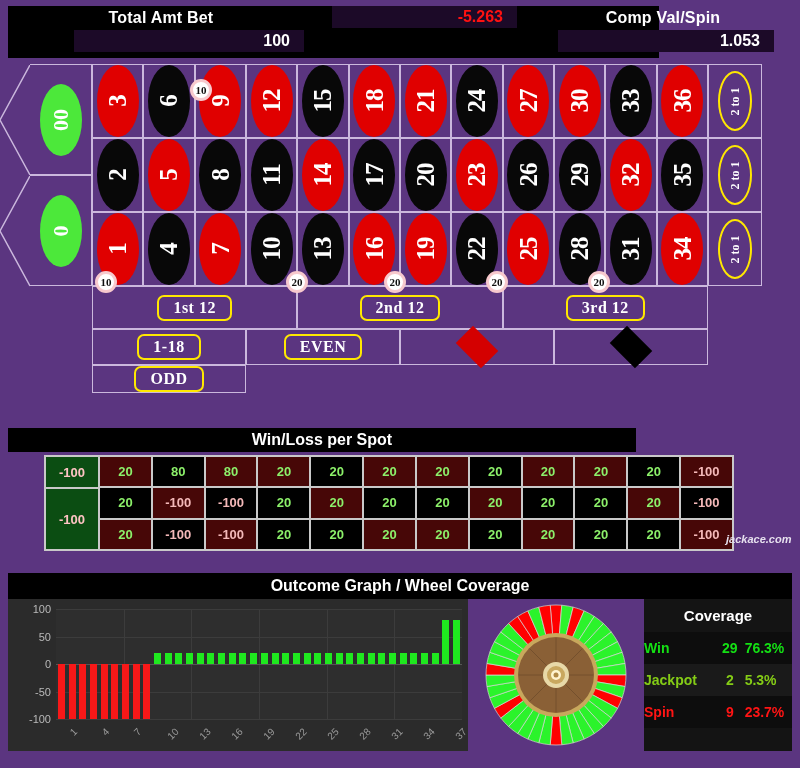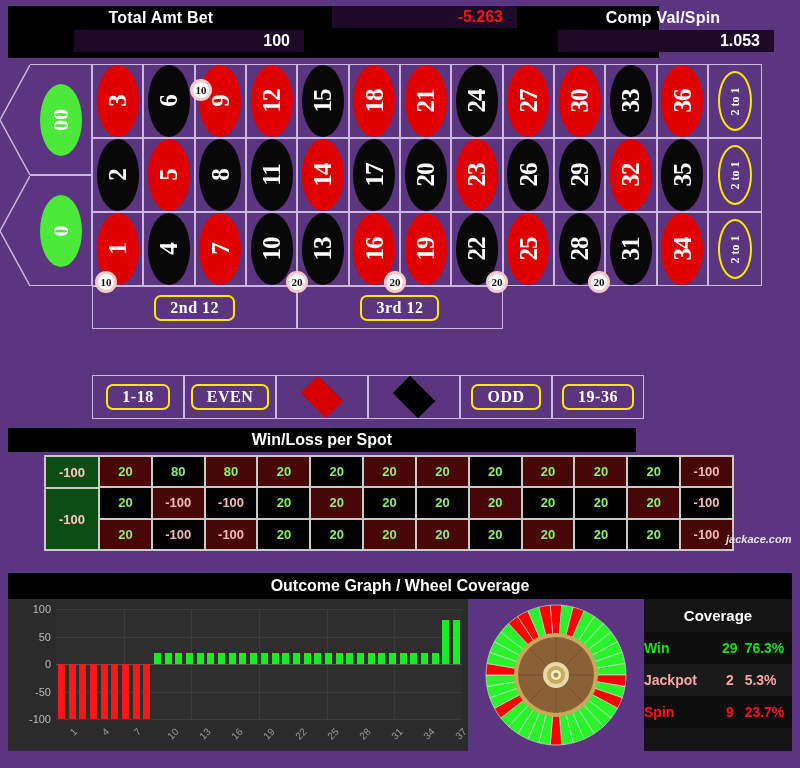"1st 12" div.dozen-cell { html: none -> <div> <div>1st 12</div> </div> }
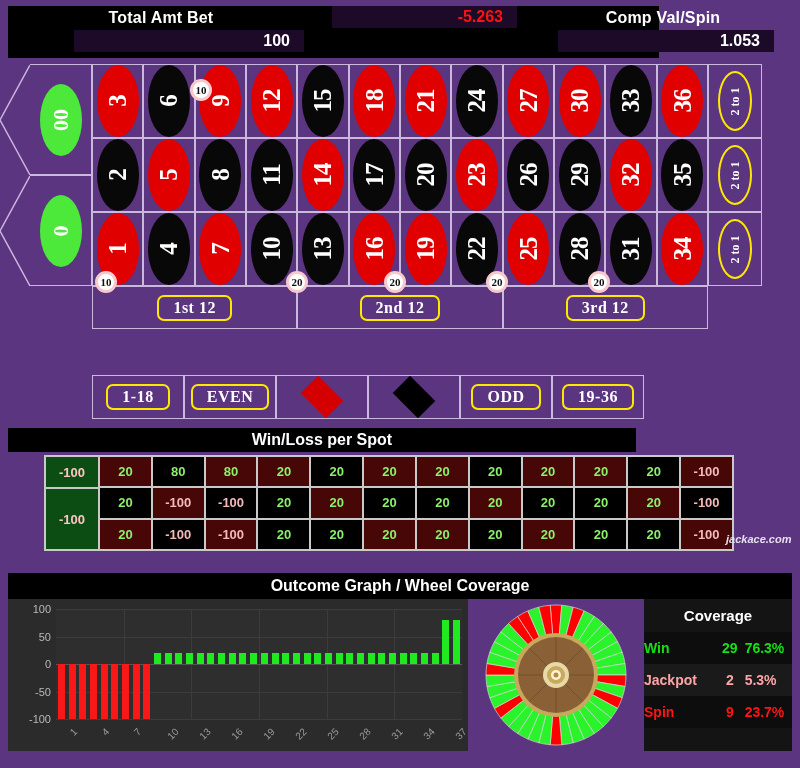"1-18" .outside { grid-template-columns: repeat(6, 1fr) -> repeat(4, 1fr); margin-top: 46px -> none; width: 552px -> 616px }
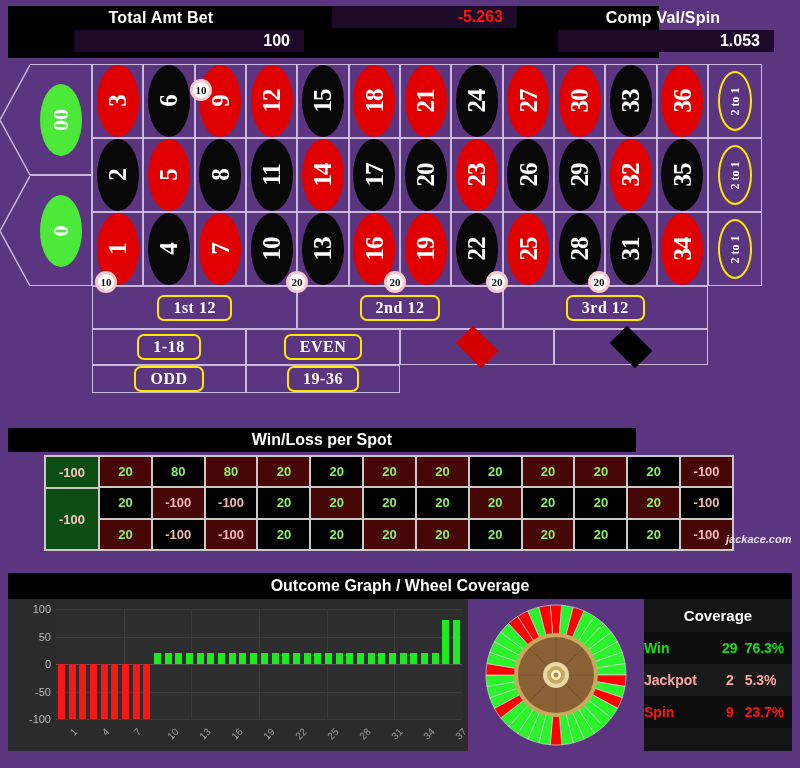"19-36" div.out-cell { html: <div> <div>19-36</div> </div> -> none }
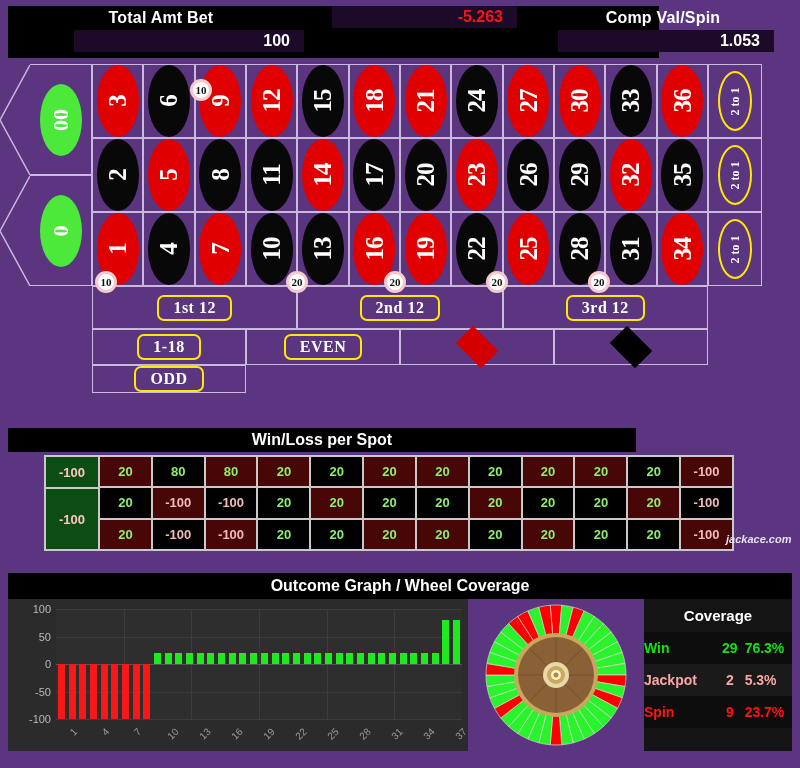"Jackpot" .row-jack td { color: #fca5a5 -> #84cc16 }
